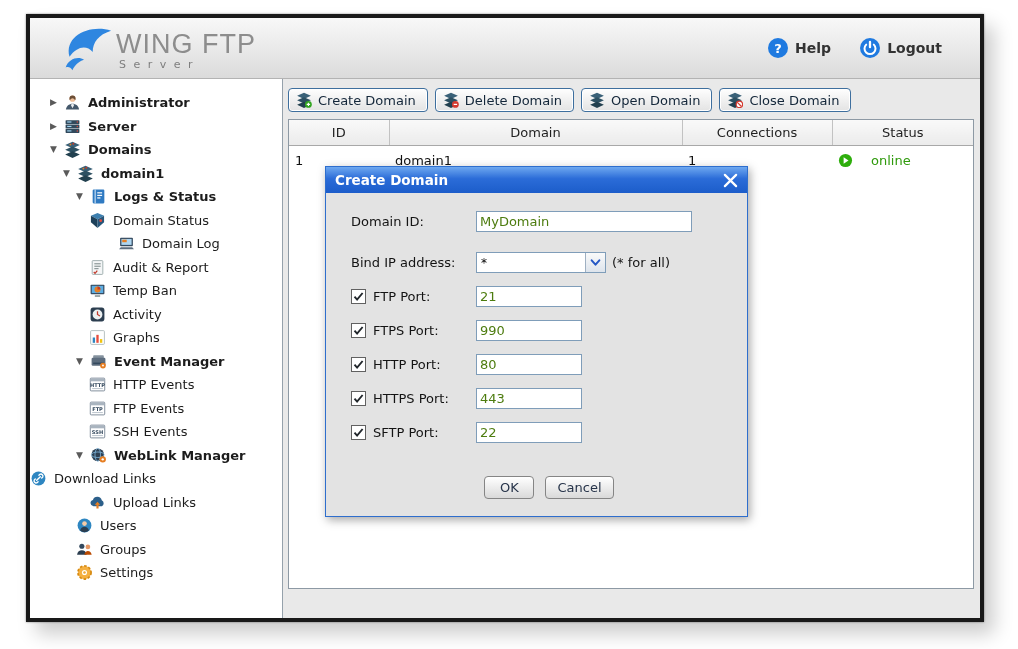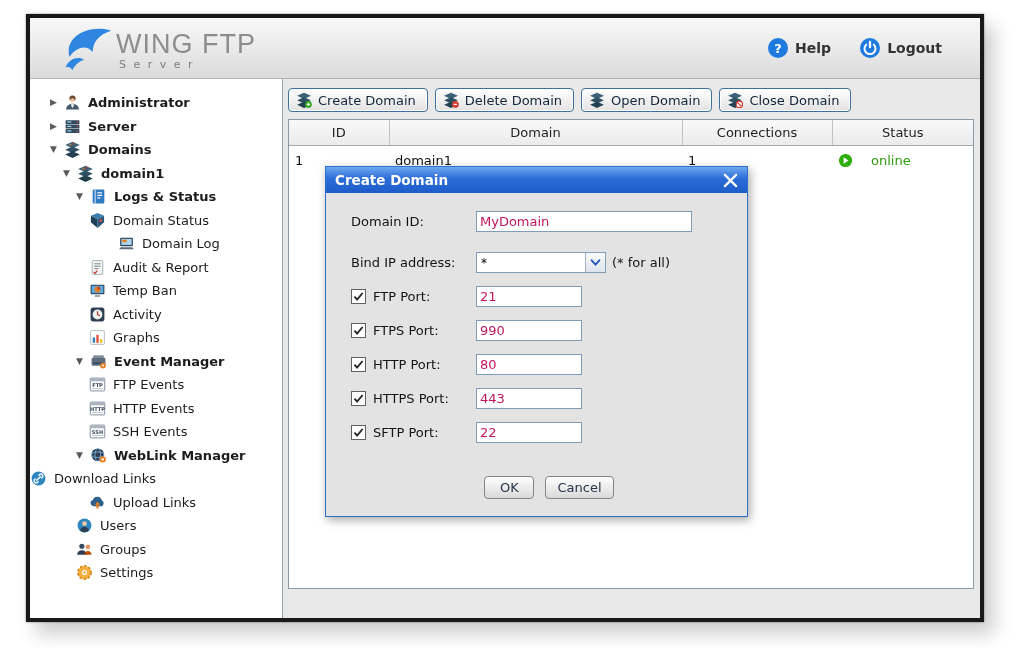"MyDomain" .txt-input { color: #be185d -> #4d7c0f }
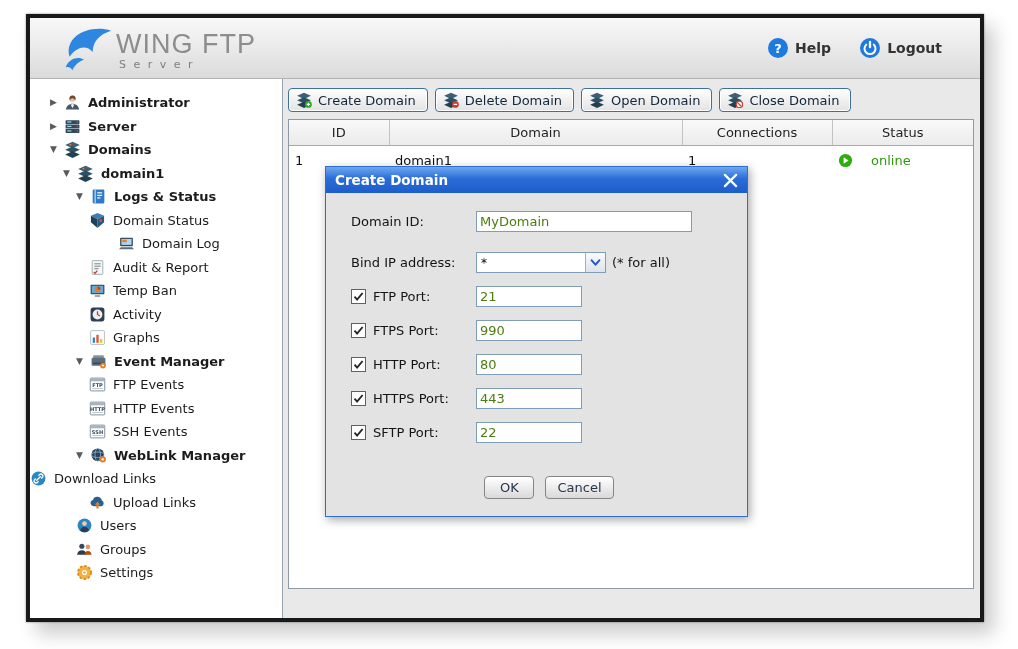"FTP Events" div.tree-item { order: before "HTTP Events" -> after "HTTP Events" }
